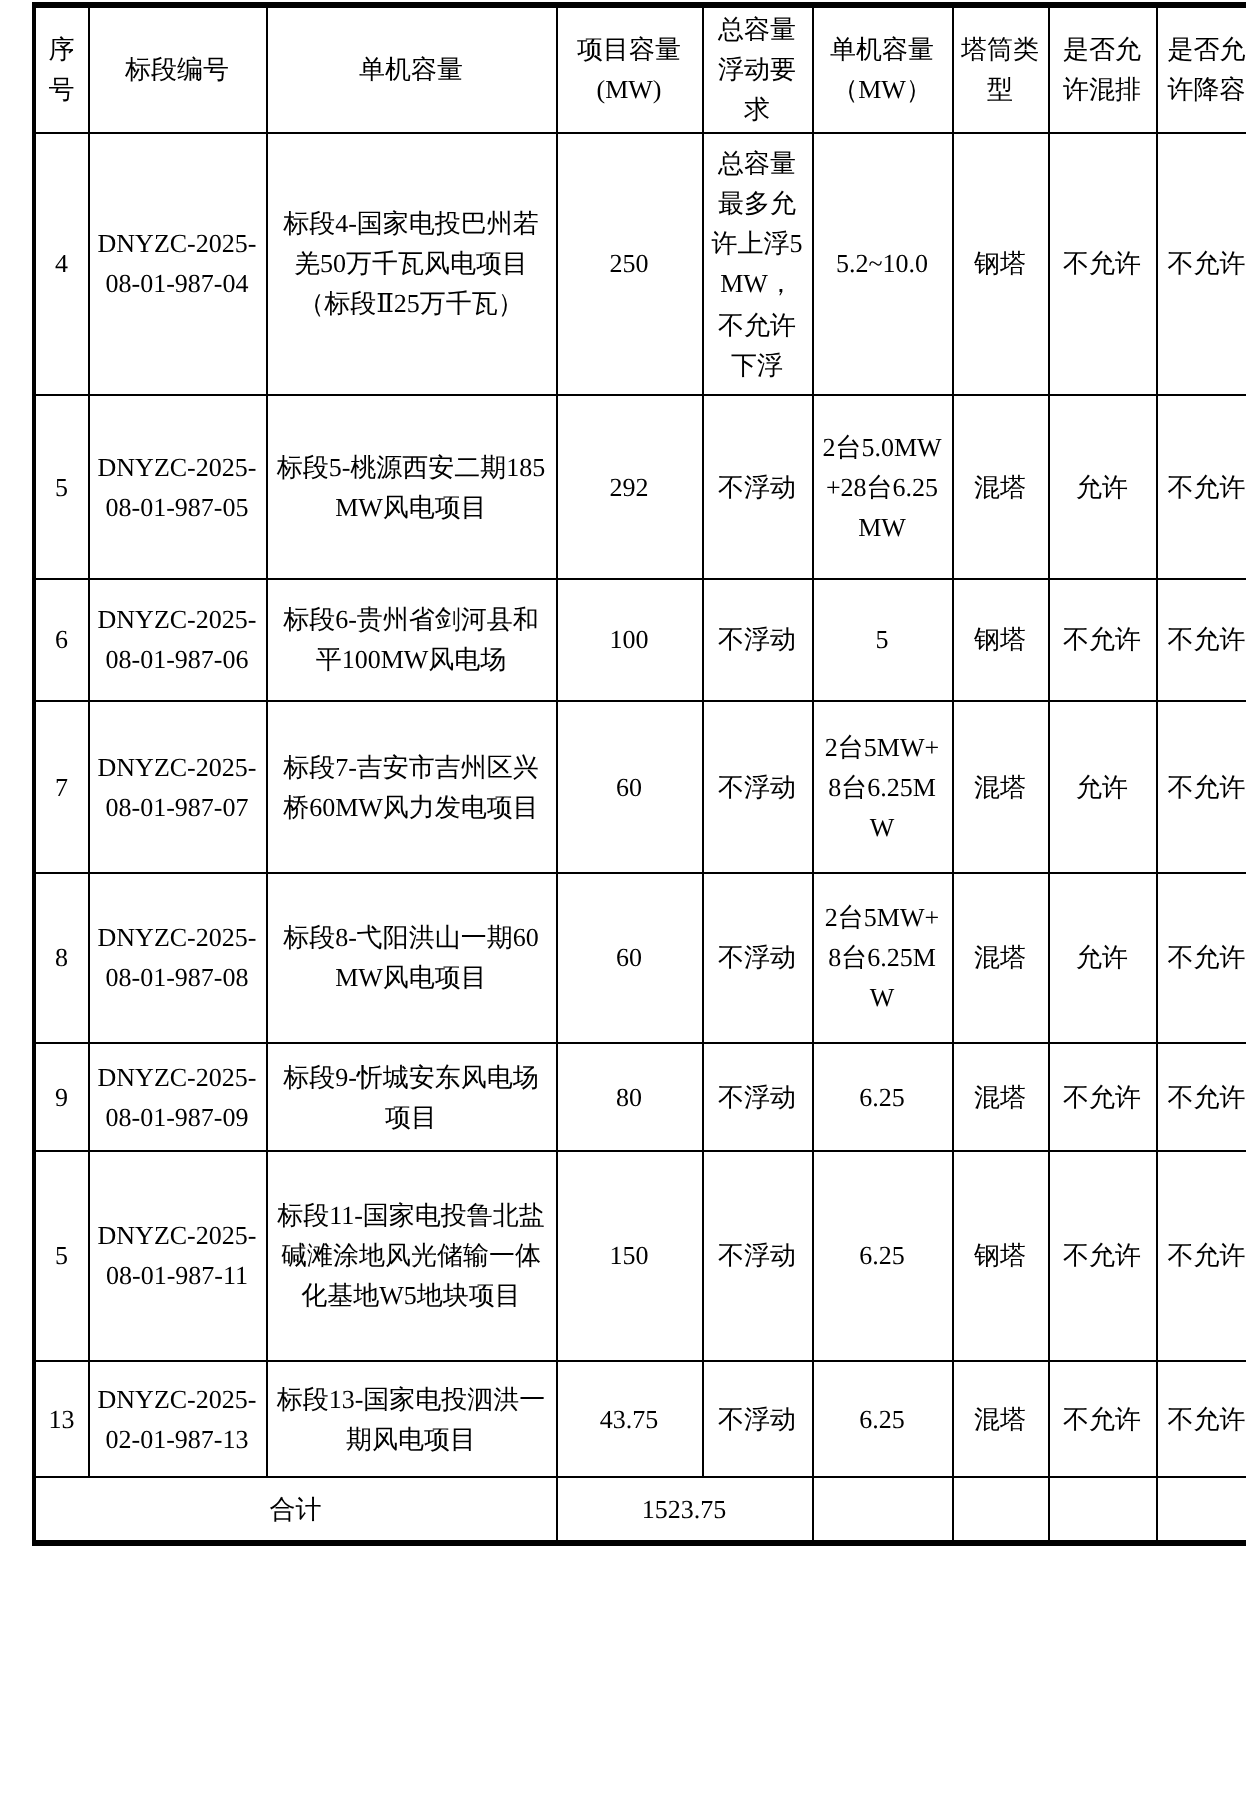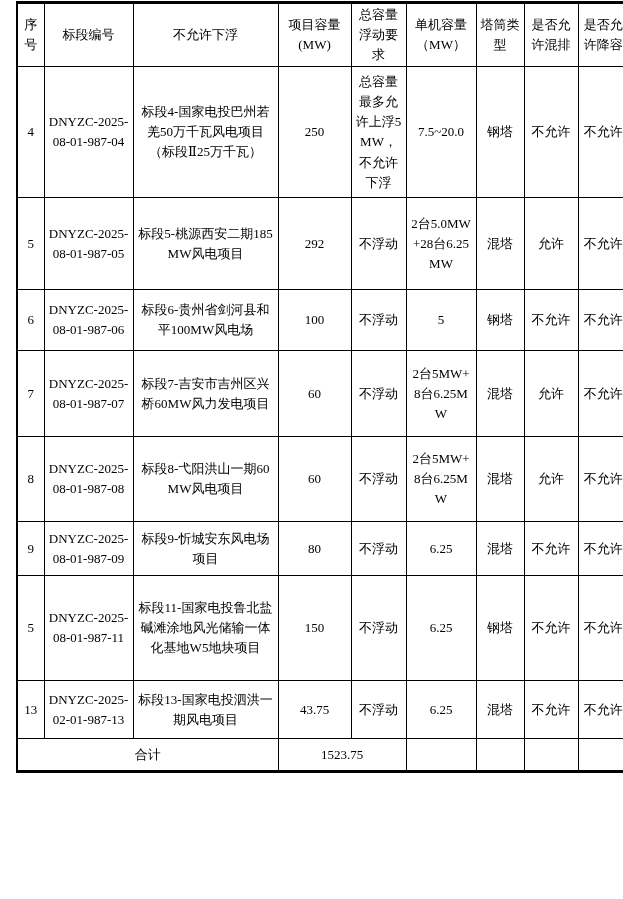"不允许下浮" th { text: 不允许下浮 -> 单机容量 }
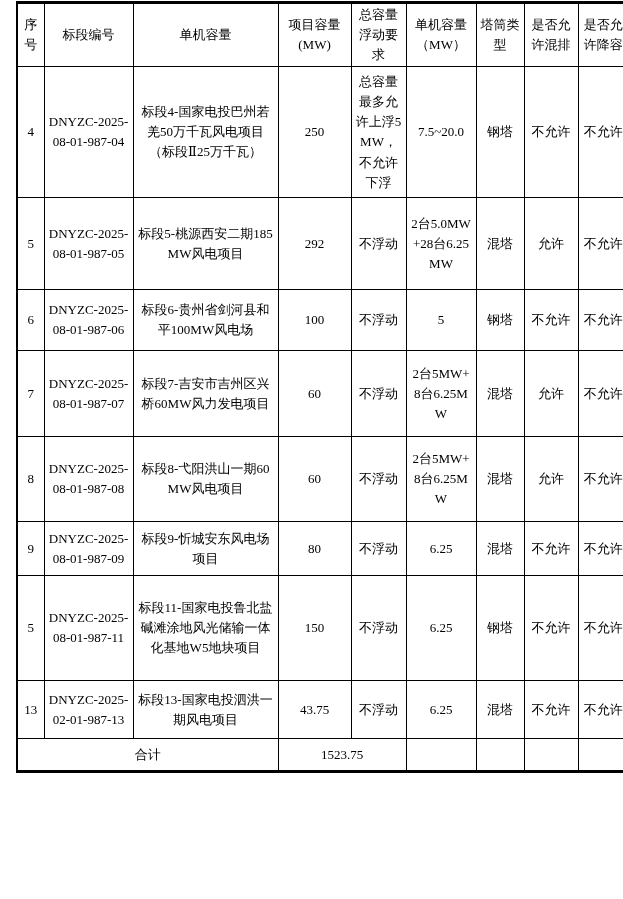"7.5~20.0" td { text: 7.5~20.0 -> 5.2~10.0 }
